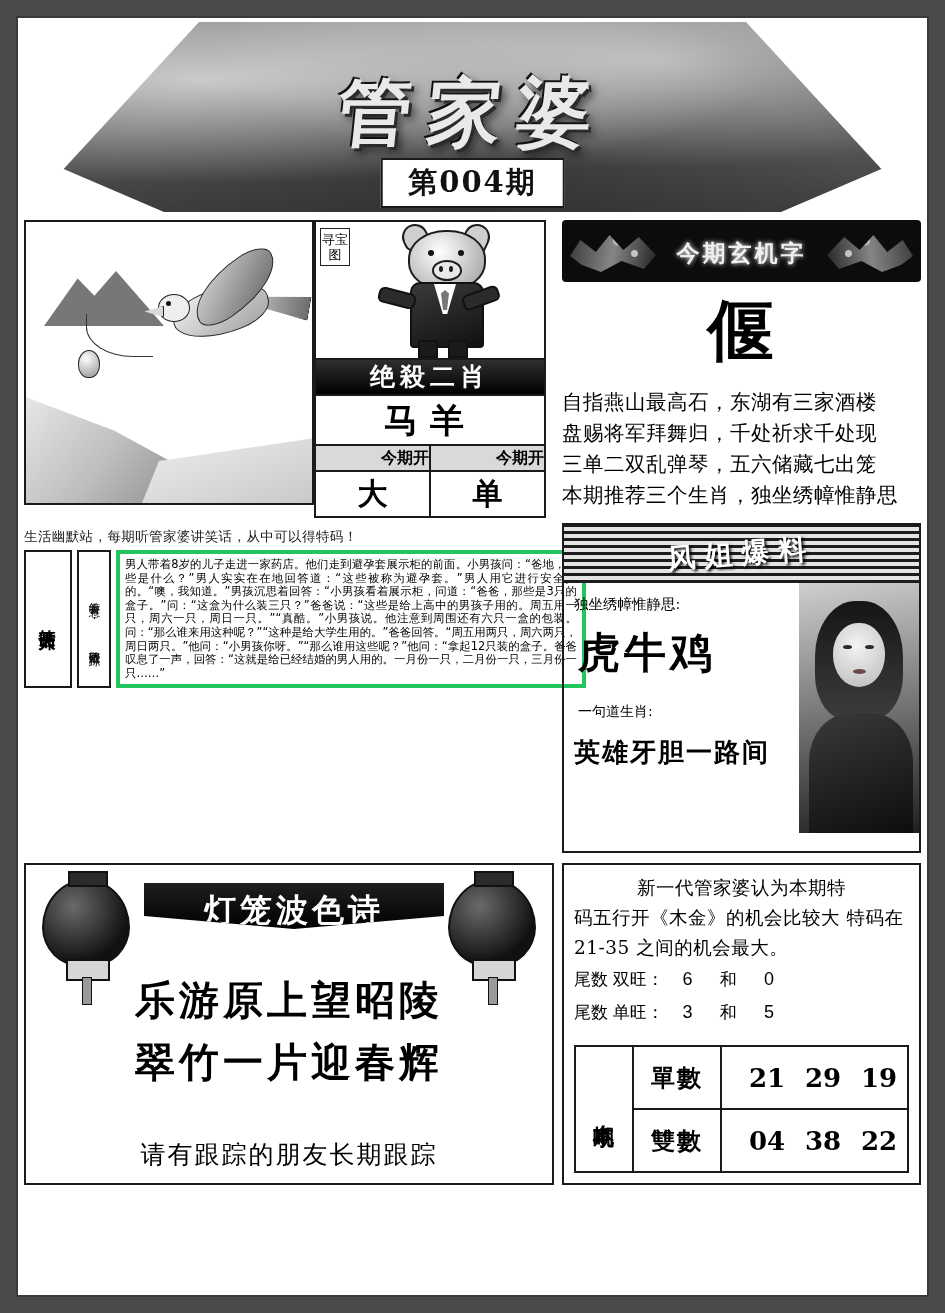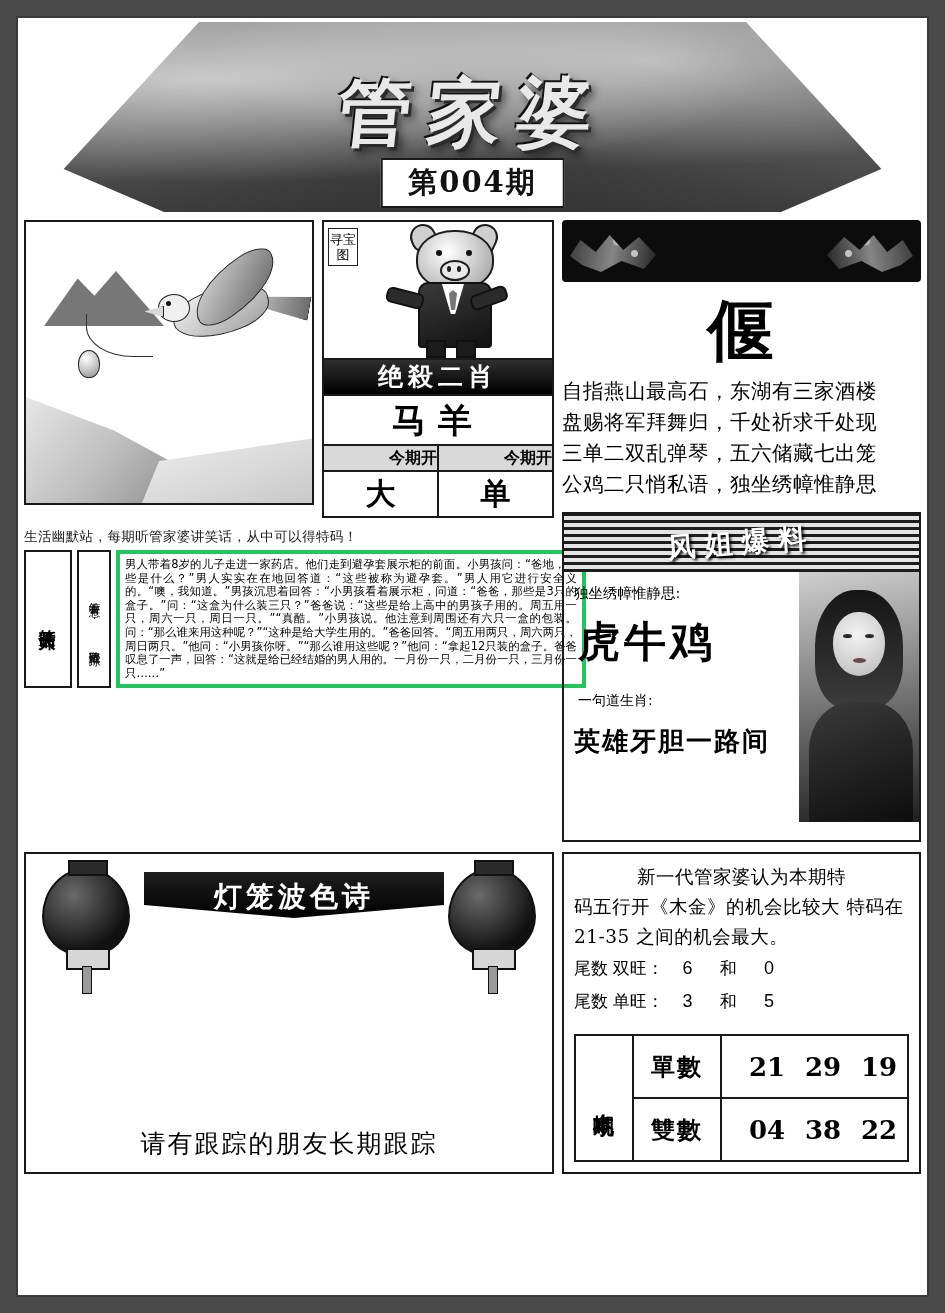"寻宝图" div { gap: 8px -> none }
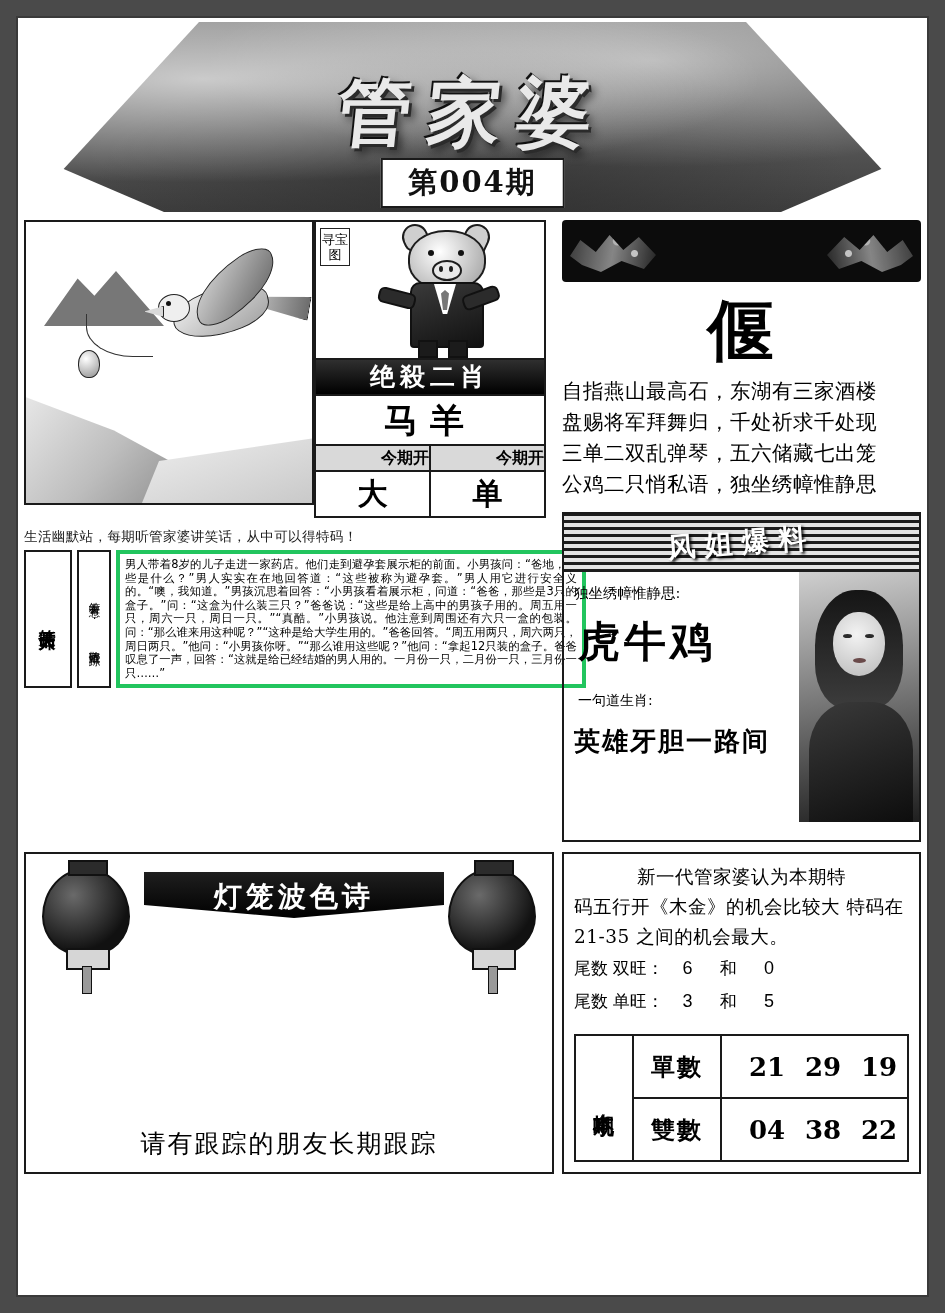"今期玄机字" div.dtxt { html: none -> <div>今期玄机字</div> }
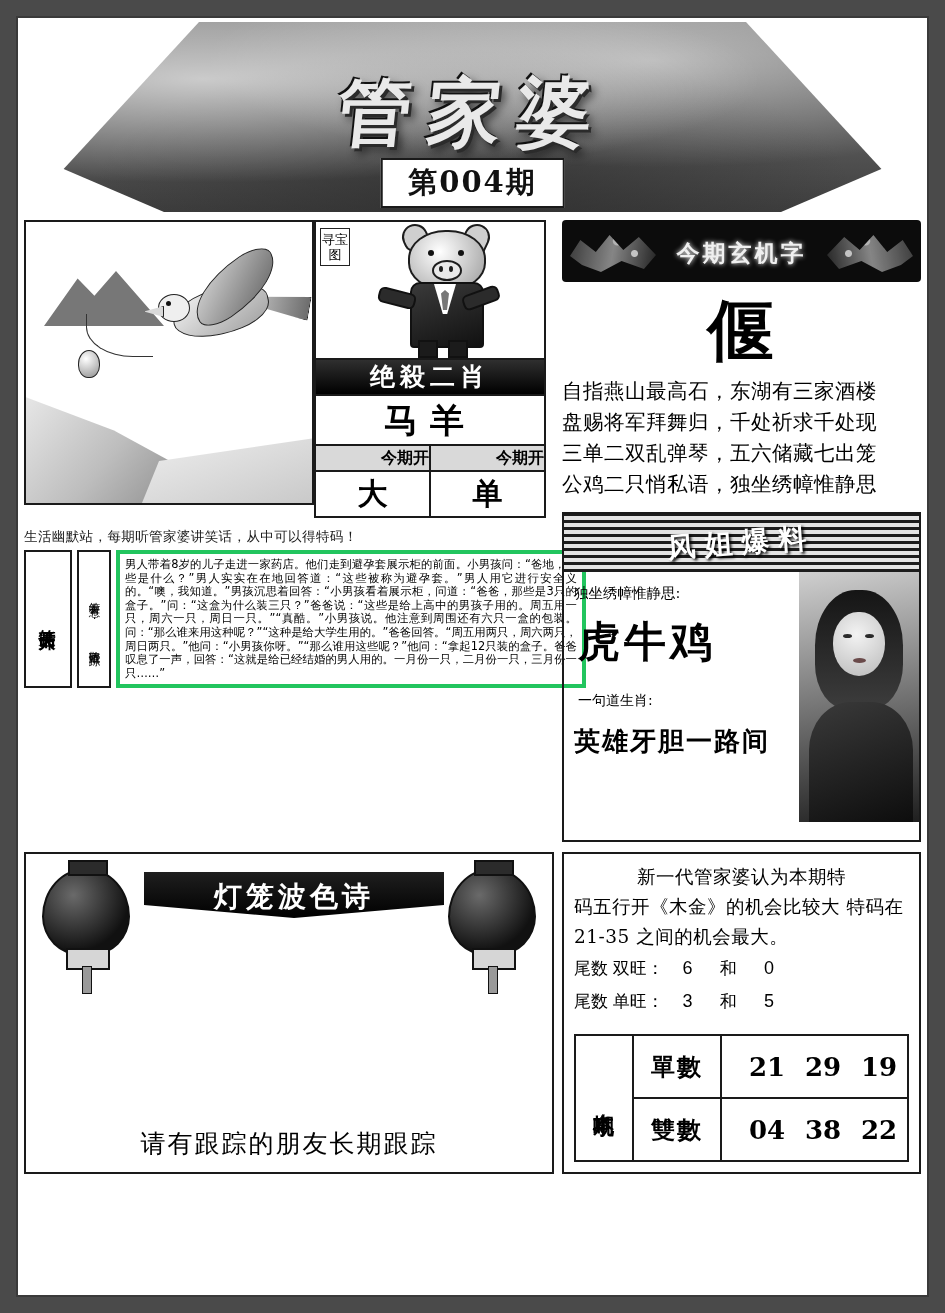"自指燕山最高石，东湖有三家酒楼" .poem-right { margin-top: 0 -> 11px }
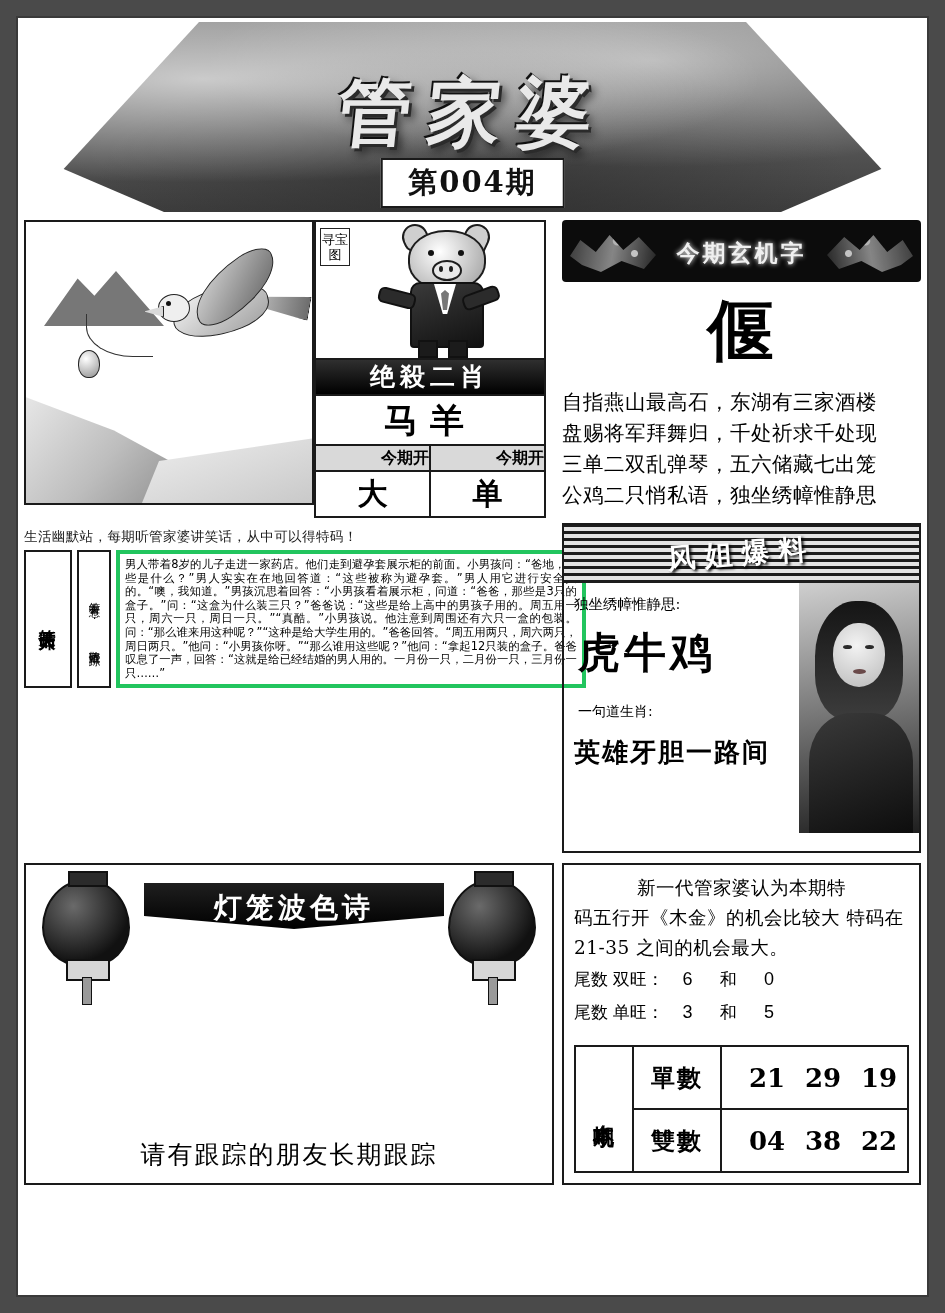"公鸡二只悄私语，独坐绣幛惟静思" div { text: 公鸡二只悄私语 -> 本期推荐三个生肖 }
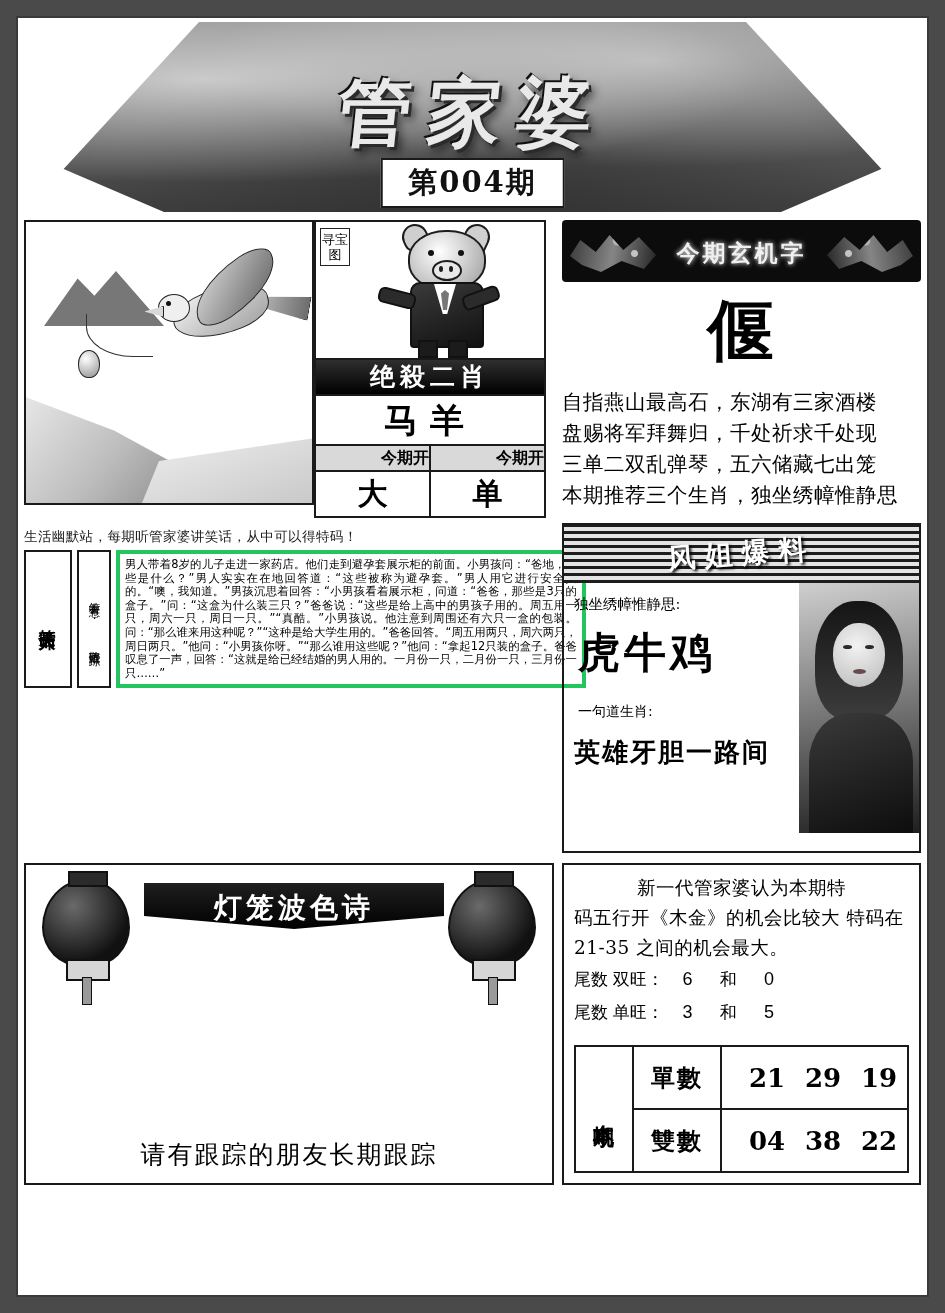"灯笼波色诗" .ribbon span { font-size: 28px -> 32px }
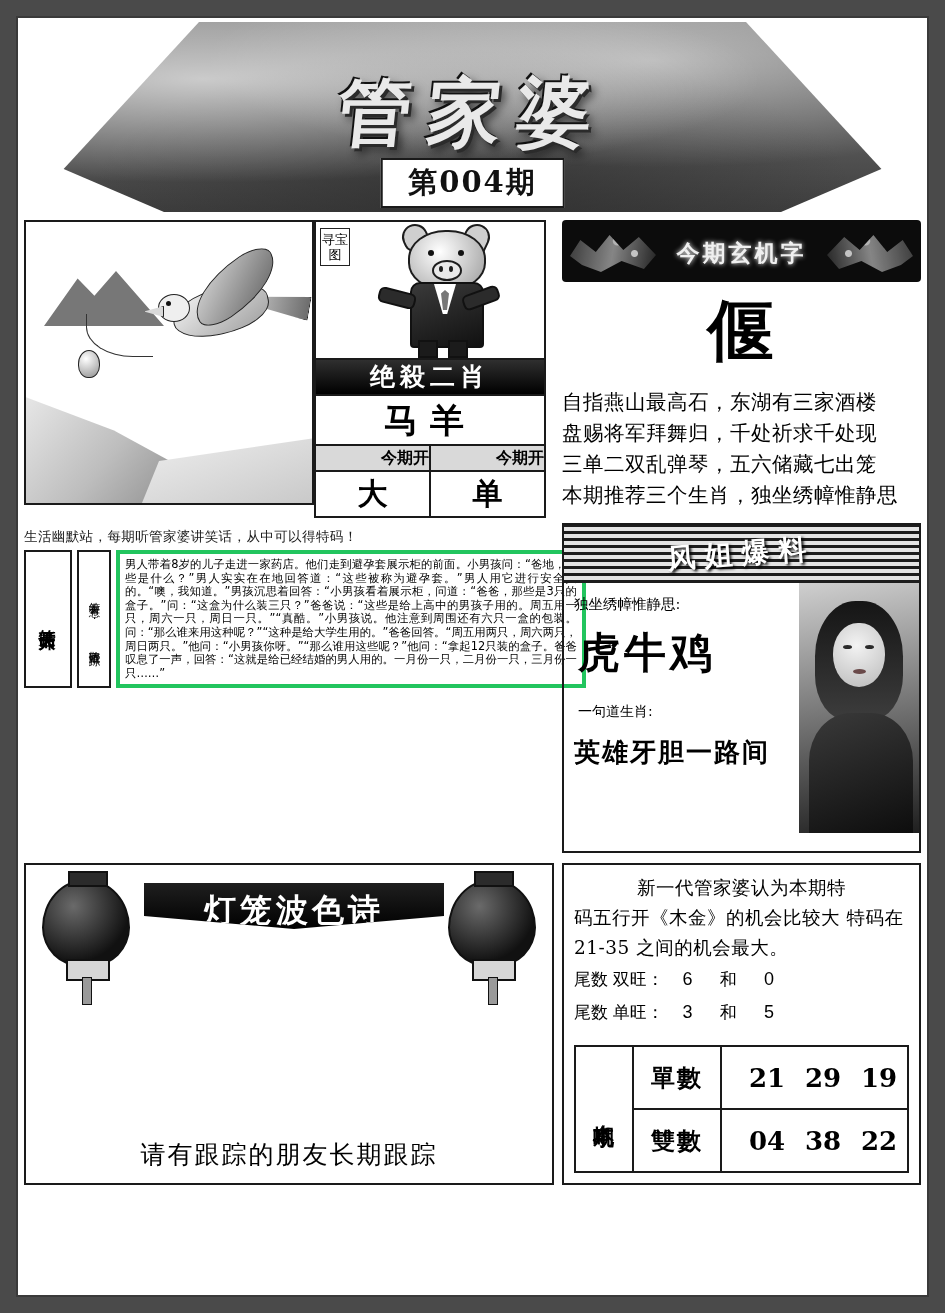"乐游原上望昭陵" div.lantern-poem { html: none -> <div> <div>乐游原上望昭陵</div> <div>翠竹一片迎春辉</div> </div> }
